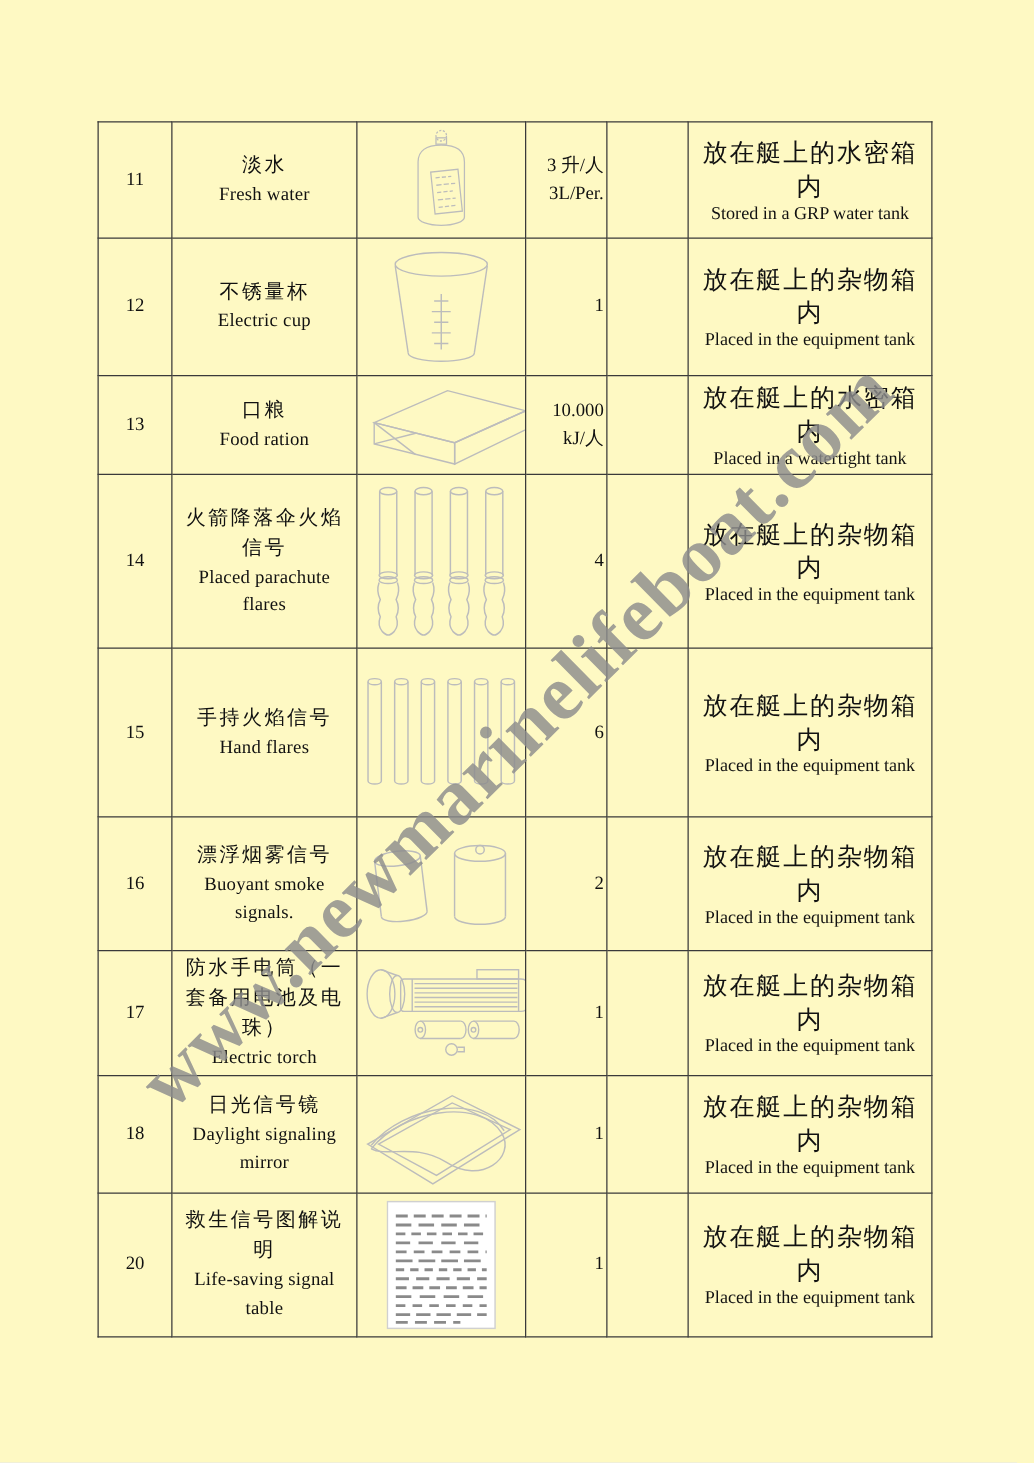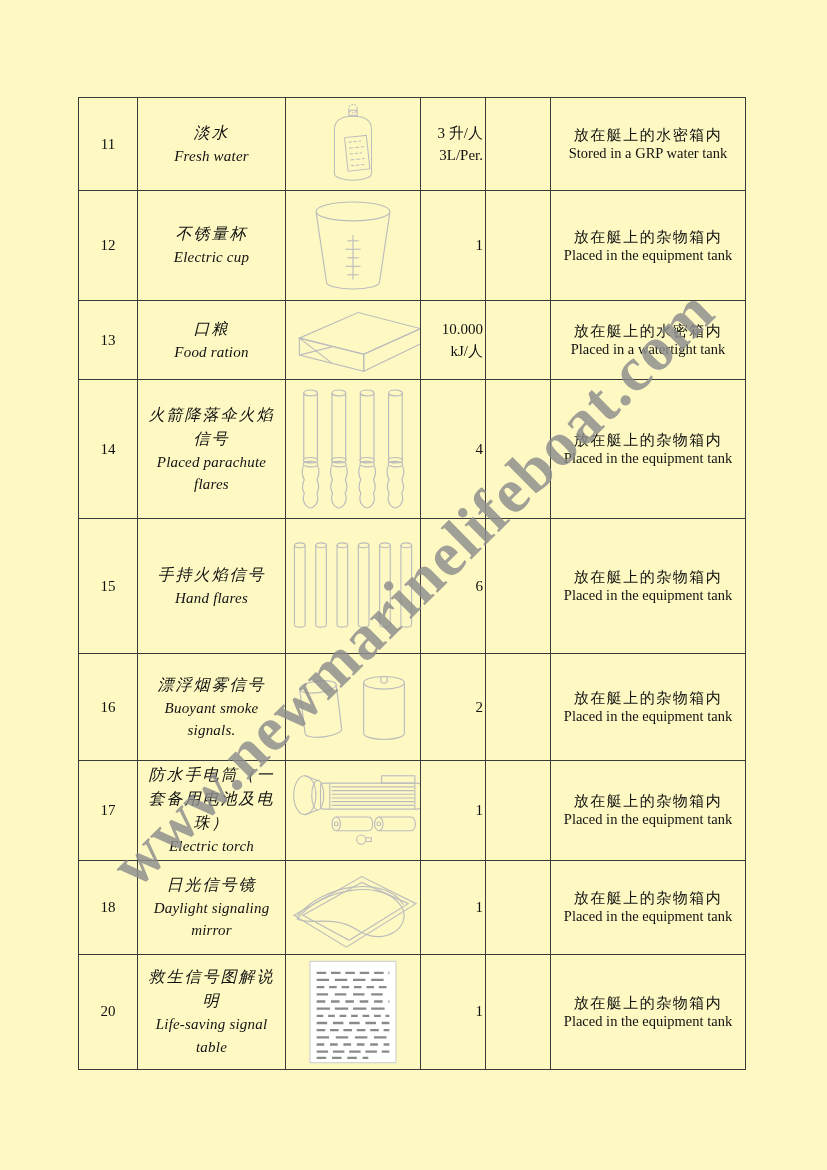"淡水" .name { font-style: italic -> none }
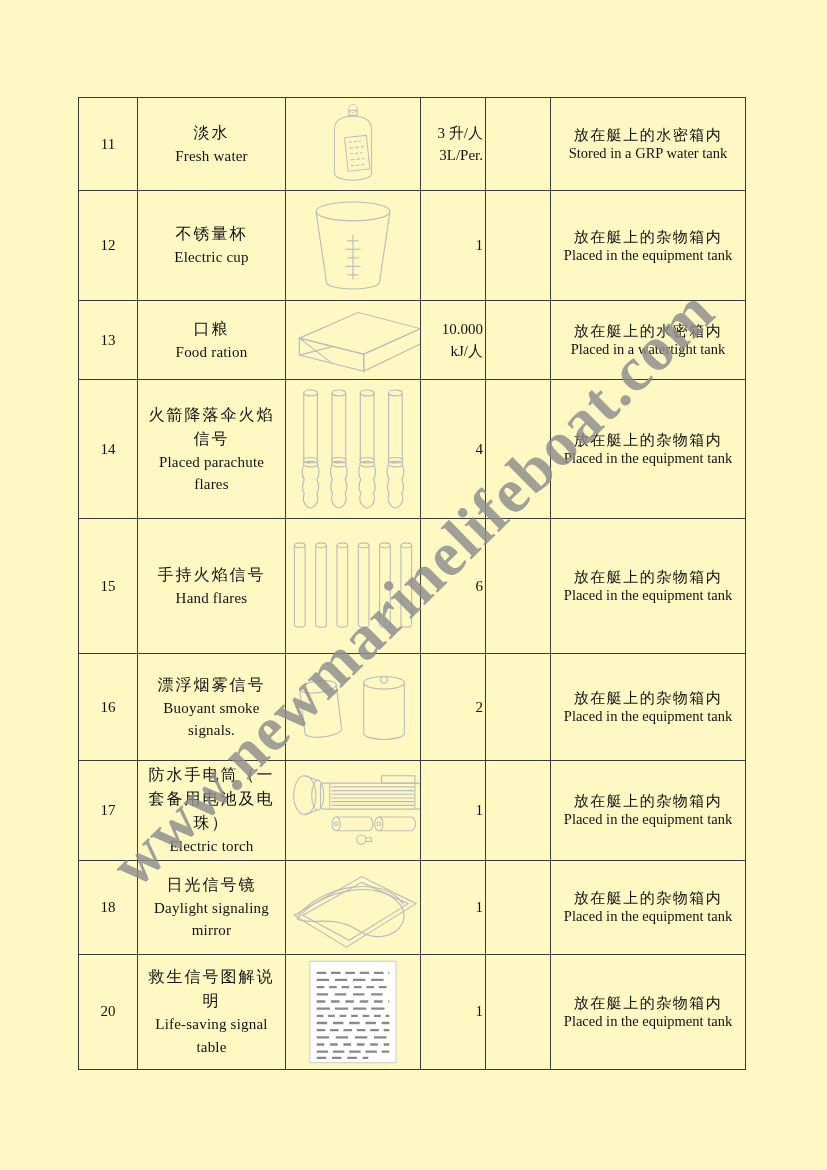"放在艇上的水密箱内" .loc .cn { font-size: 15px -> 20px }
